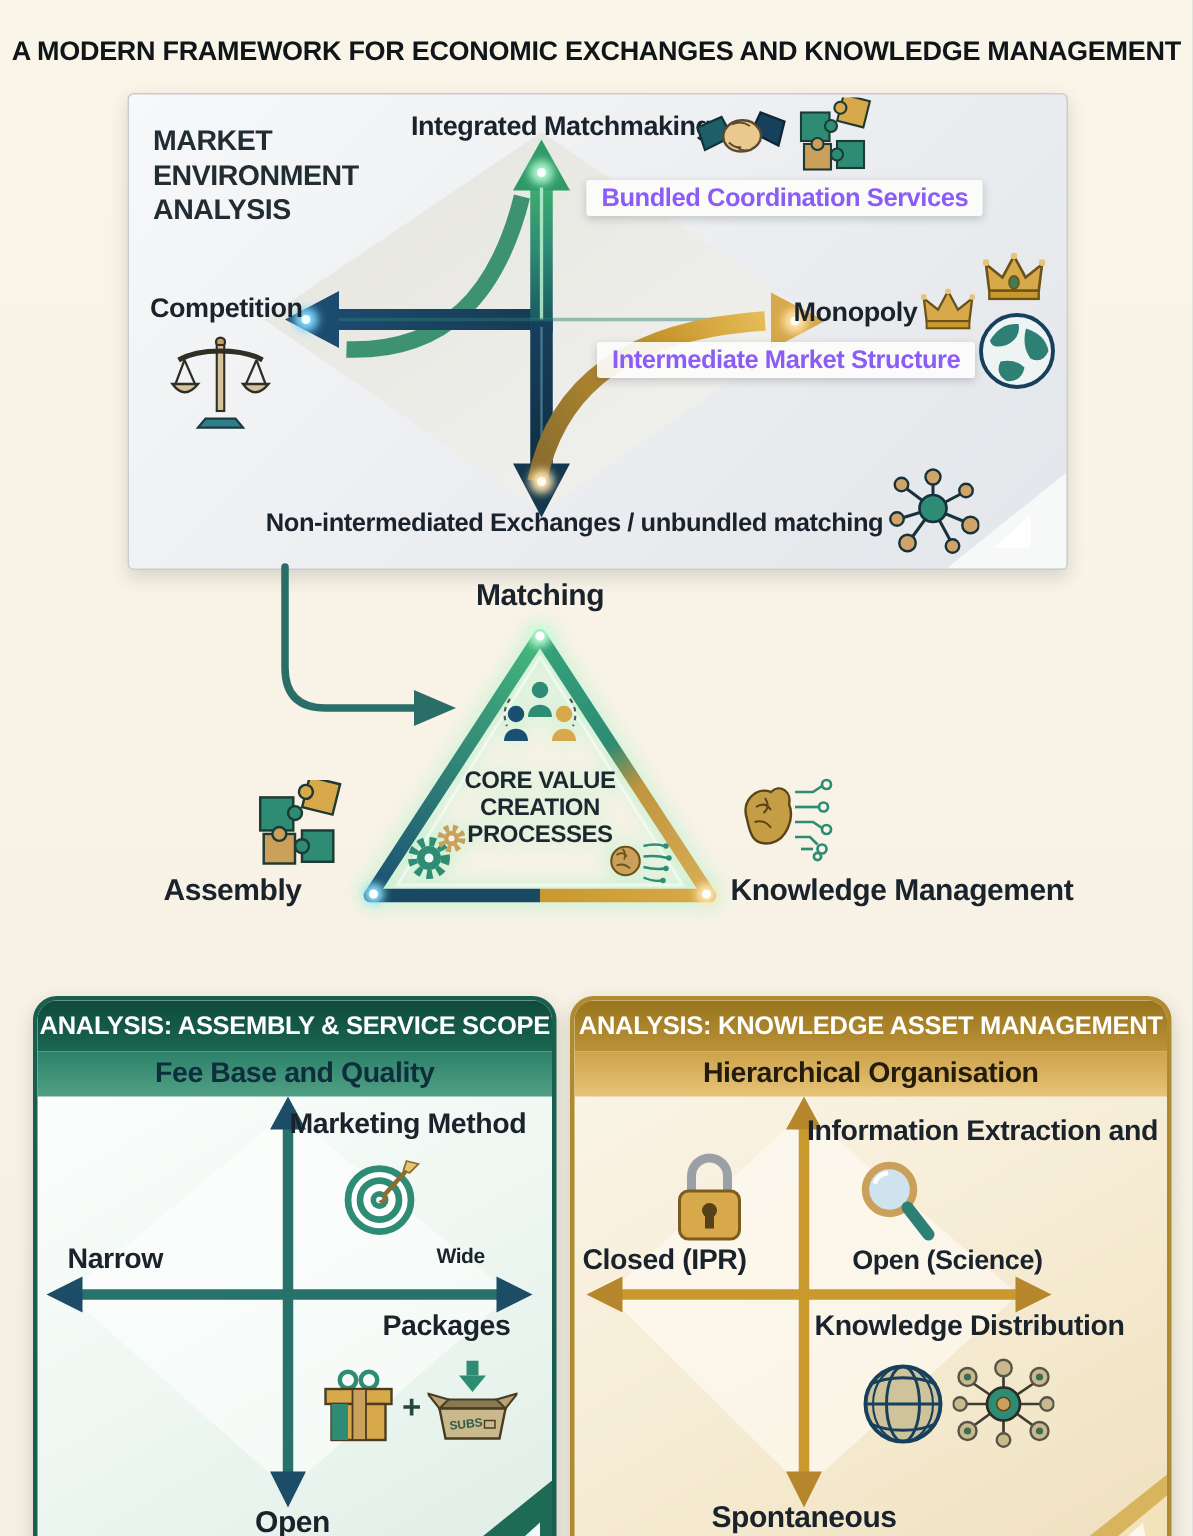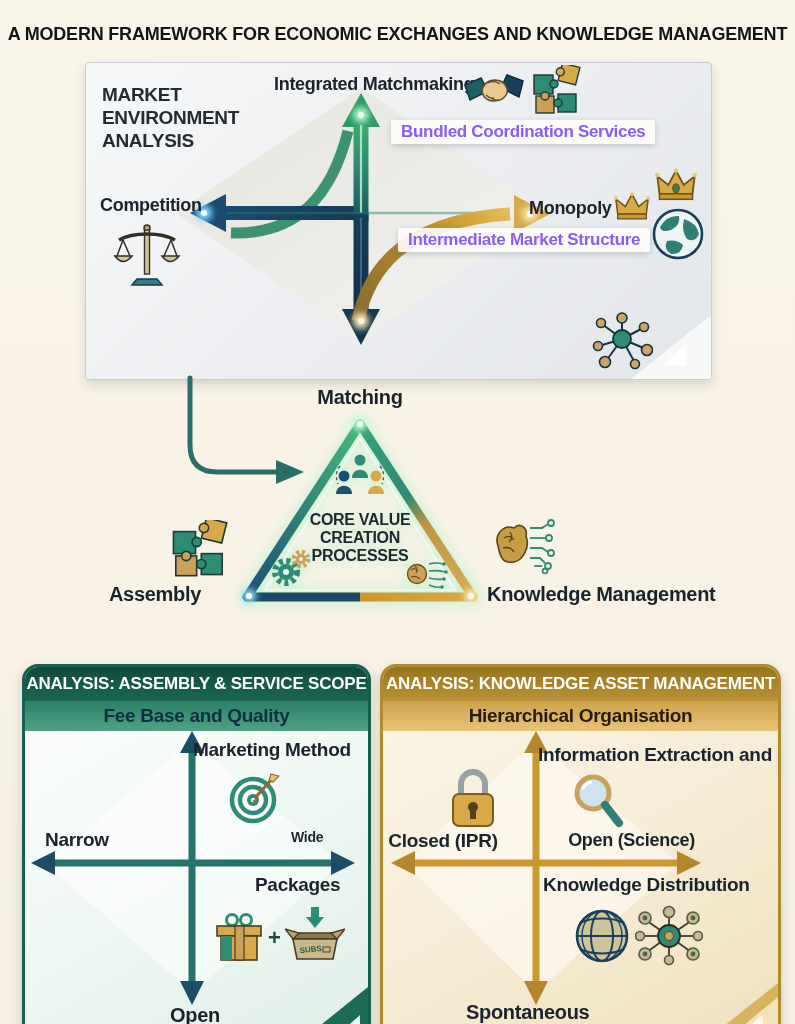"Non-intermediated Exchanges / unbundled" div.lbl { html: none -> <div>Non-intermediated Exchanges / unbundled matching</div> }
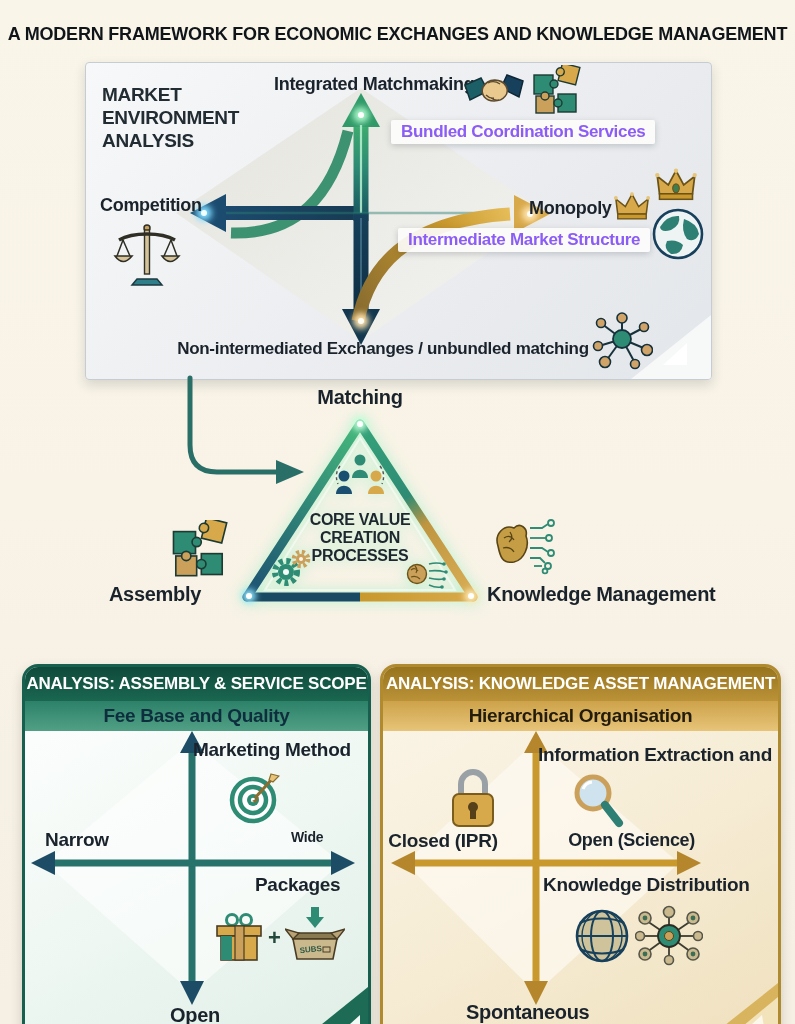"Spontaneous" div.lbl { text-align: none -> center }
